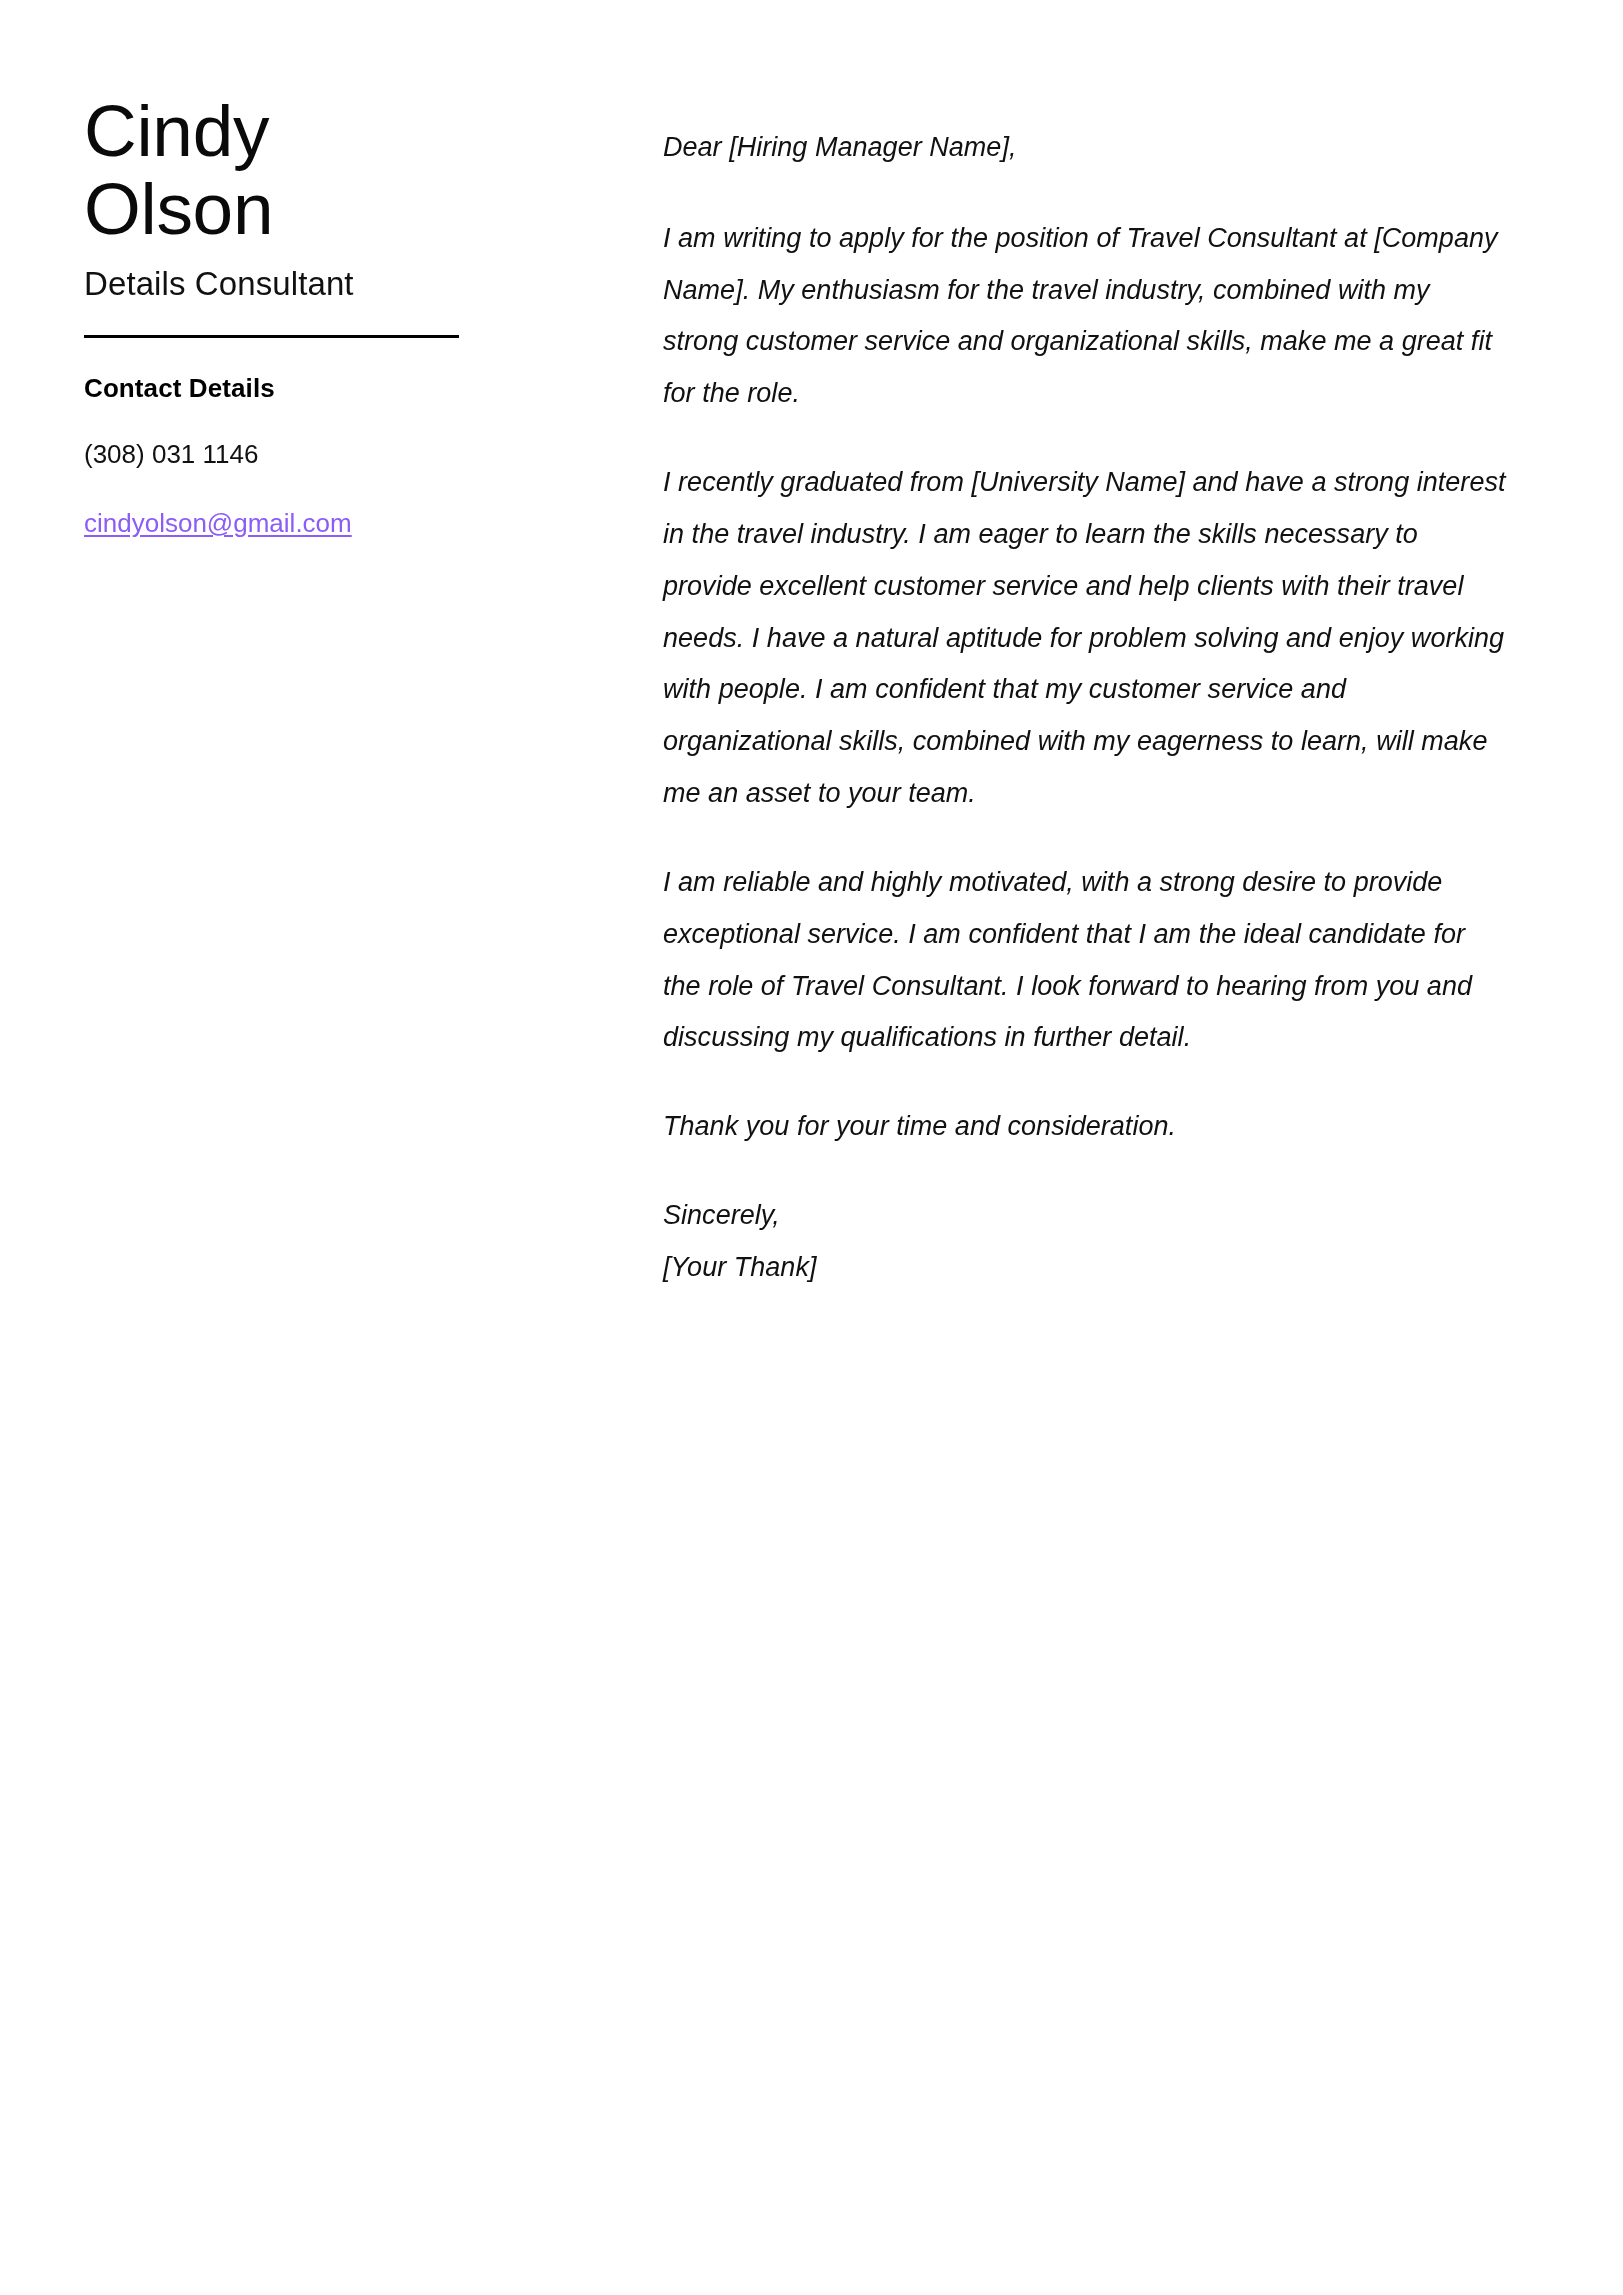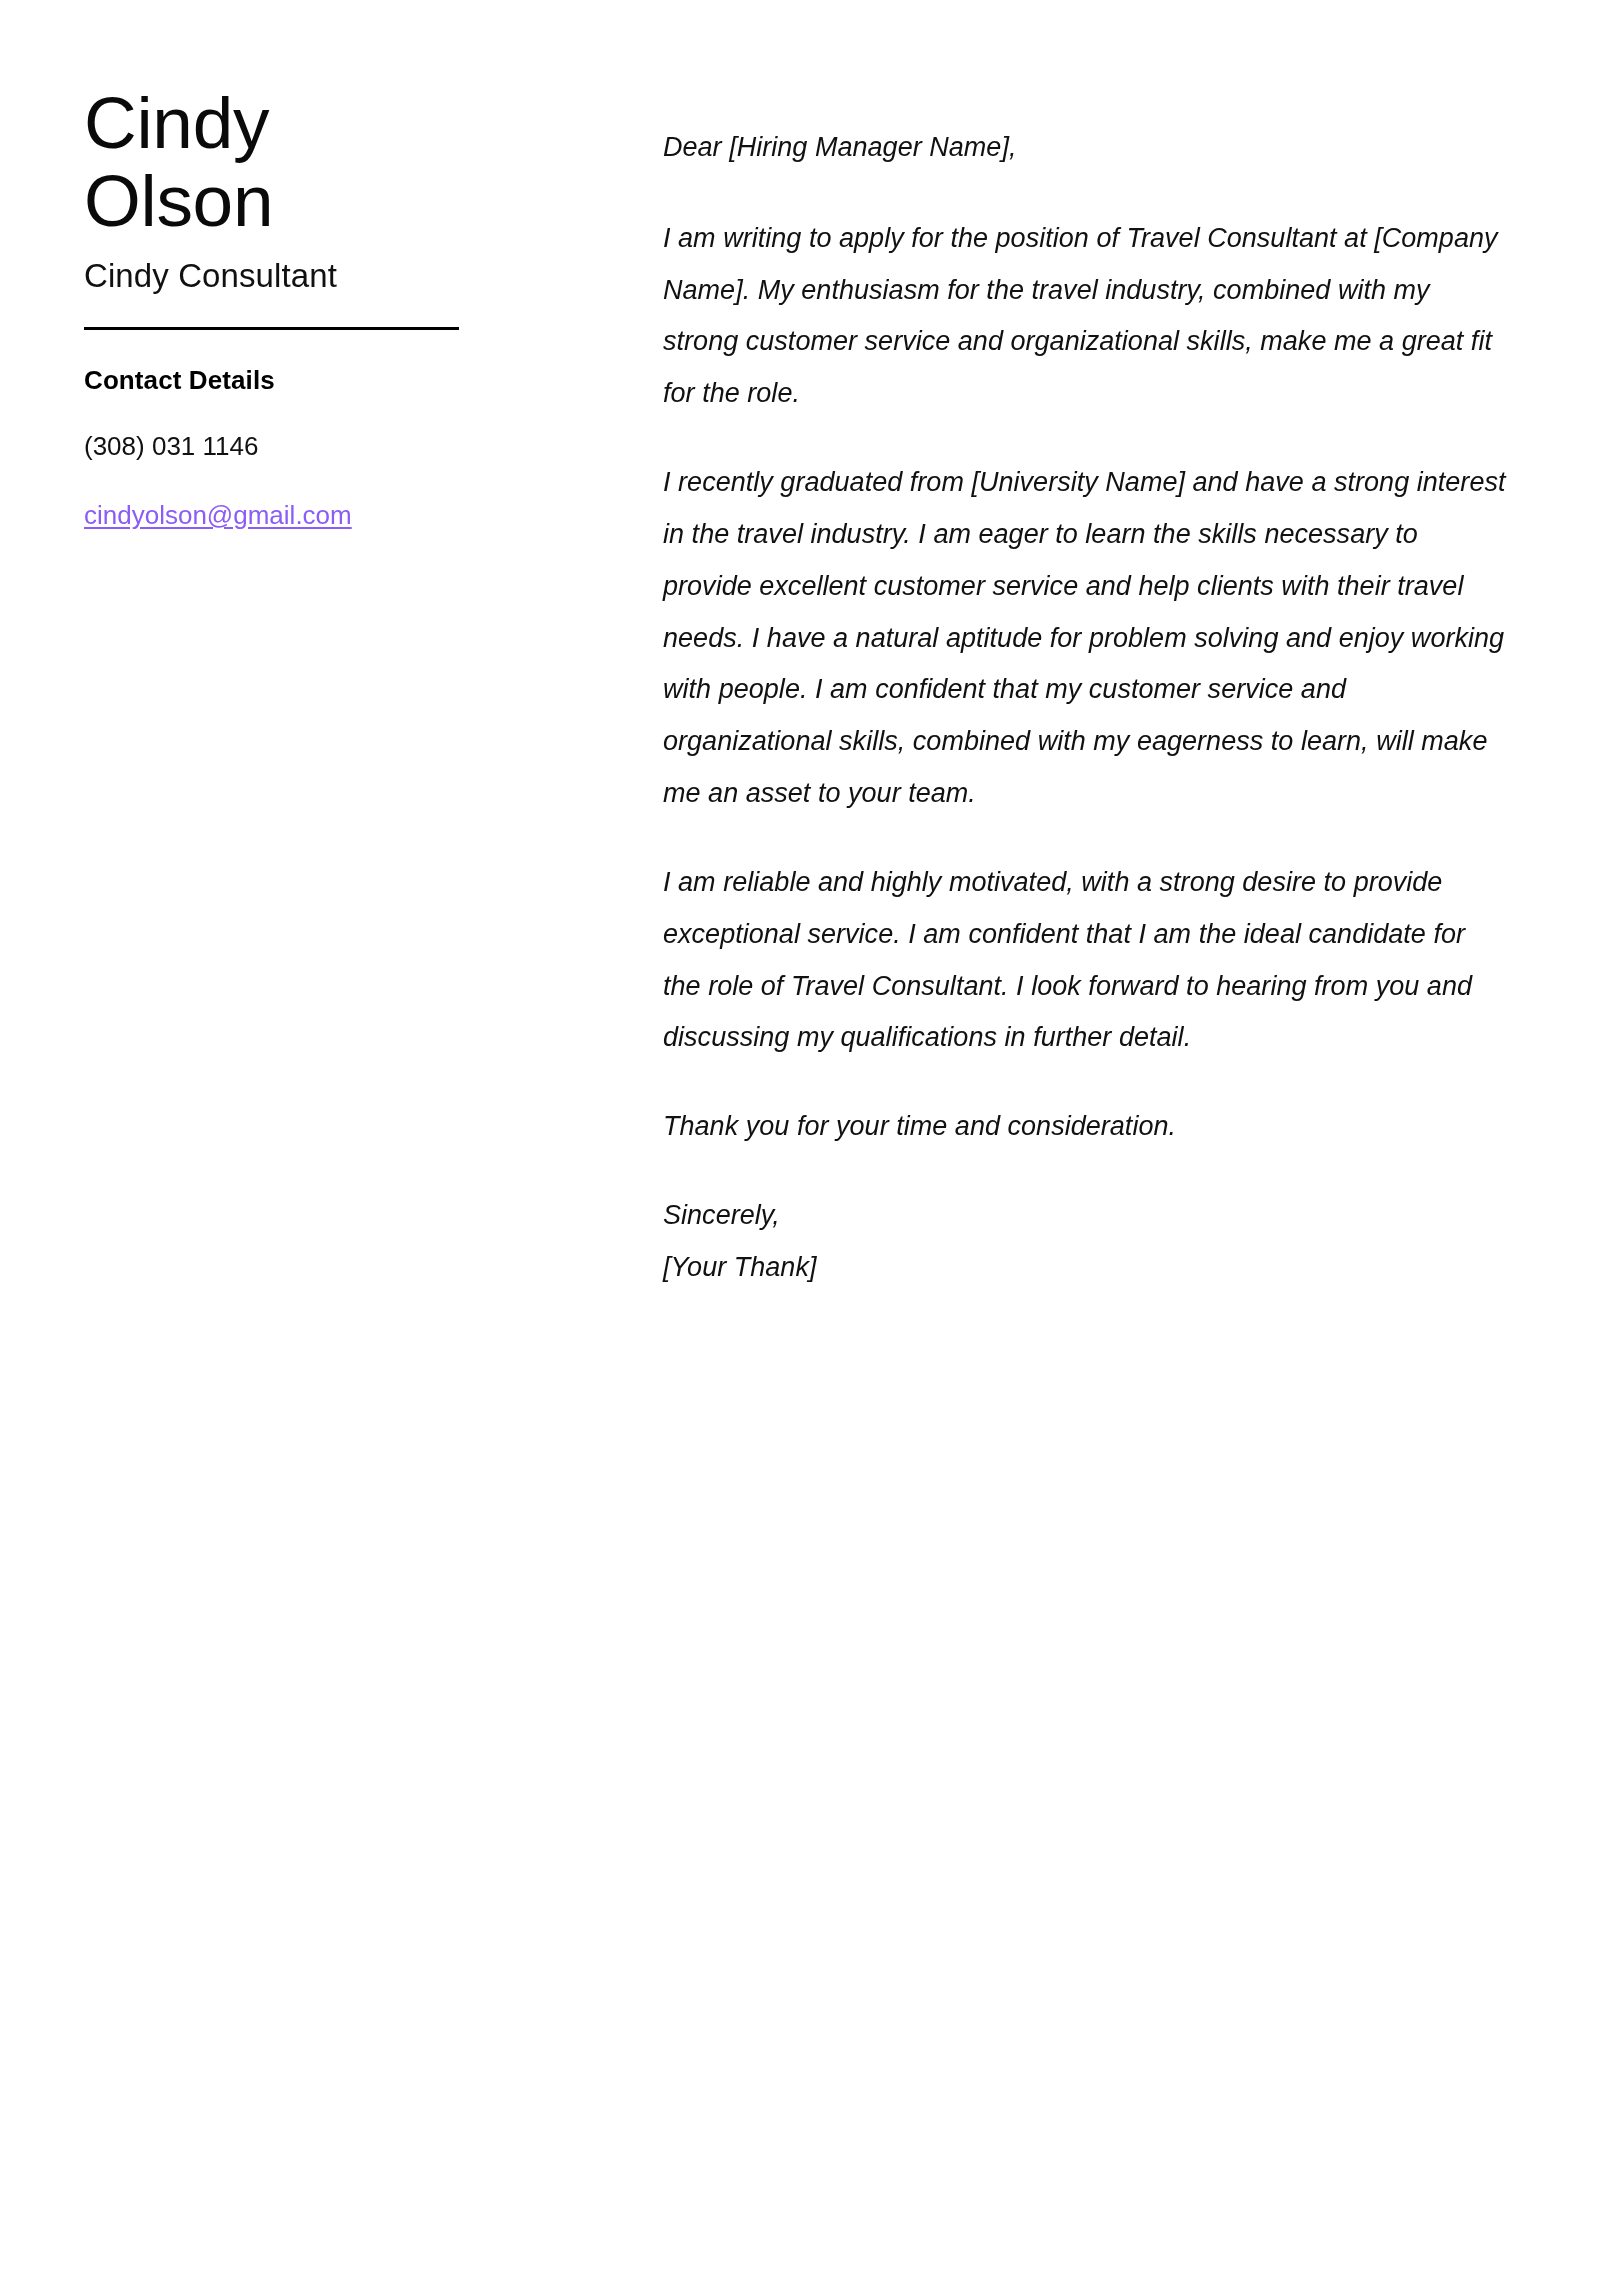"Cindy" .sidebar { top: 84px -> 92px }
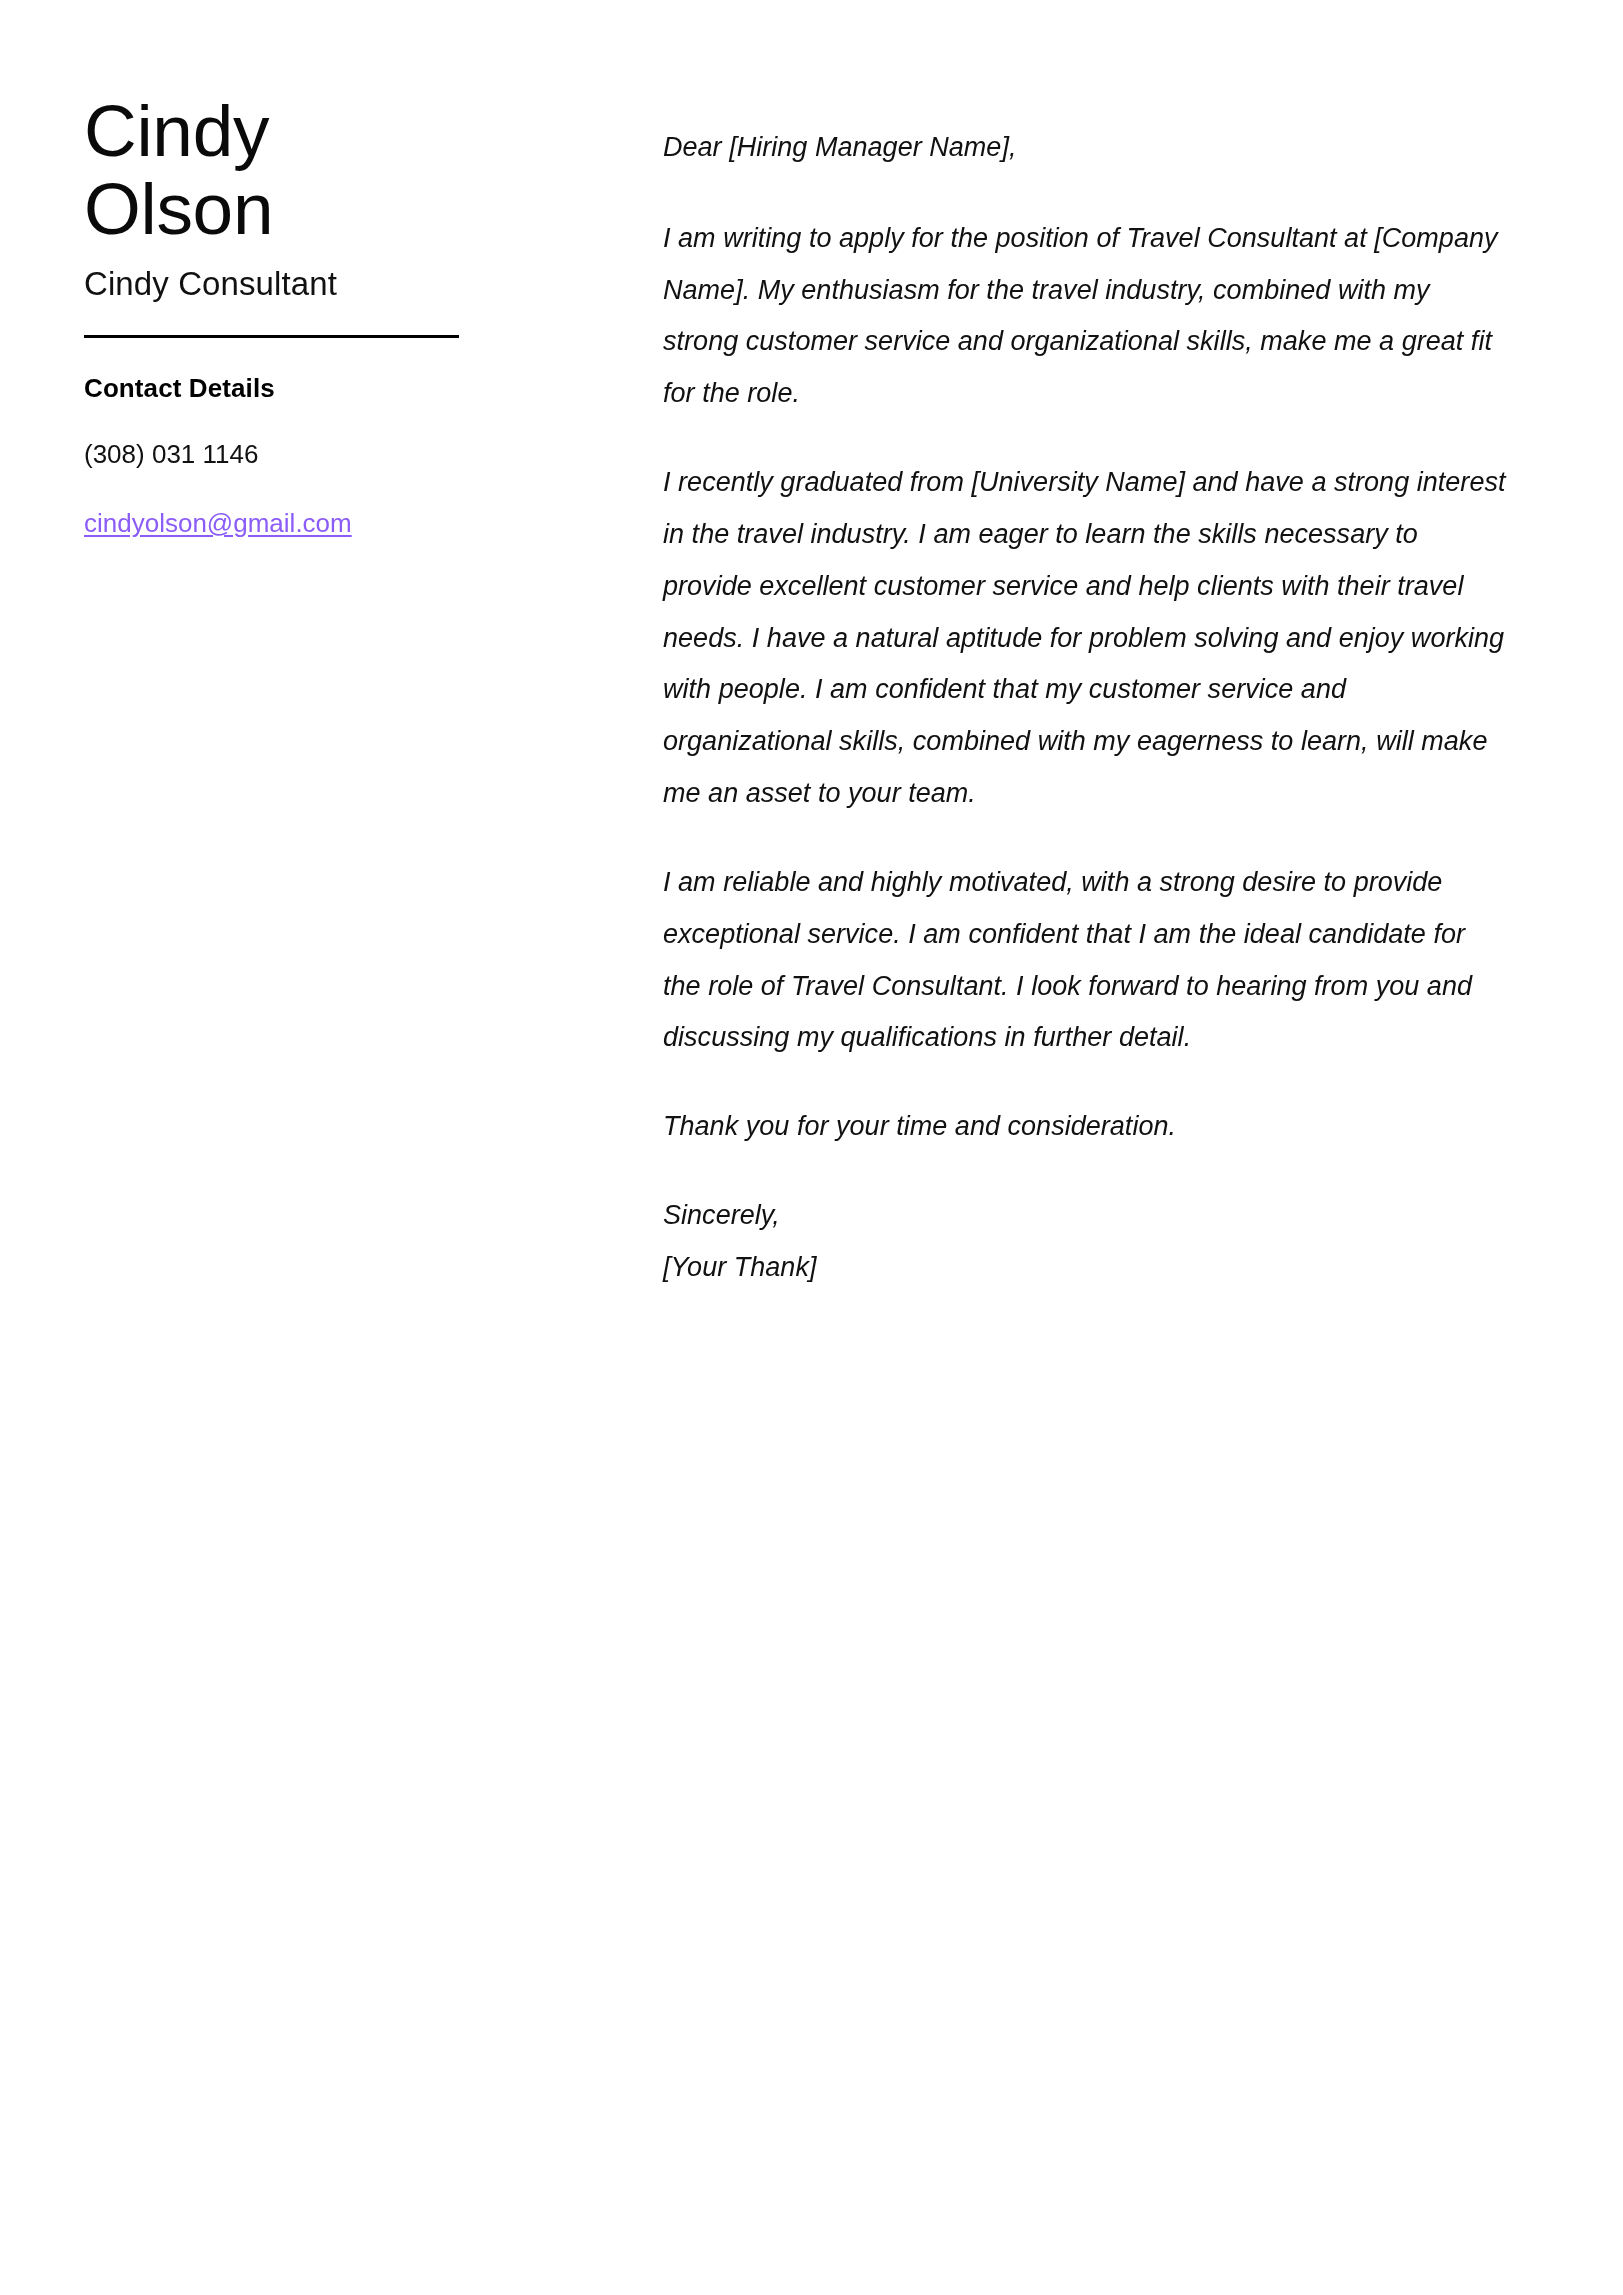"Cindy Consultant" span.job-title { text: Cindy -> Details }
